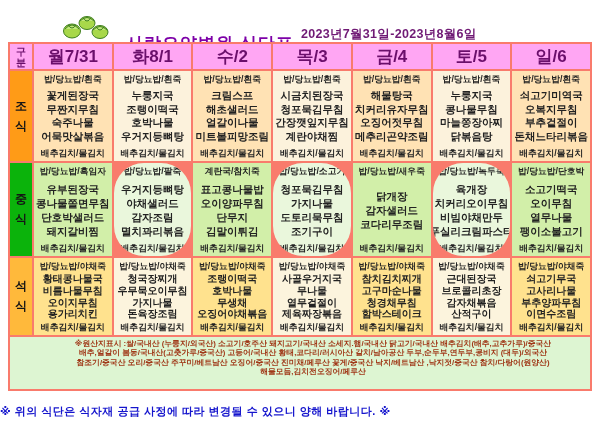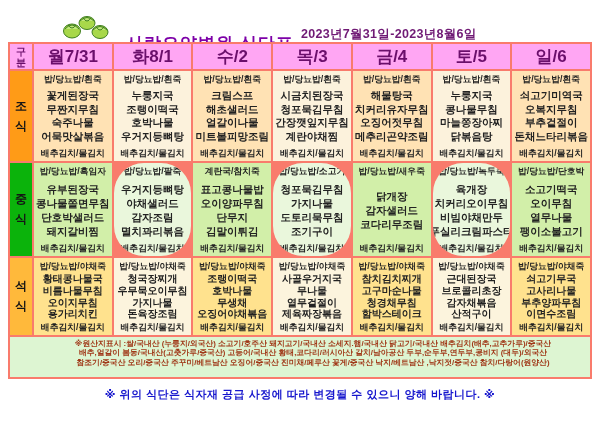"※원산지표시 :쌀/국내산 (누룽지/외국산) 소고기/호주산 돼지고기/국내산" .origin { height: 40px -> 52px }
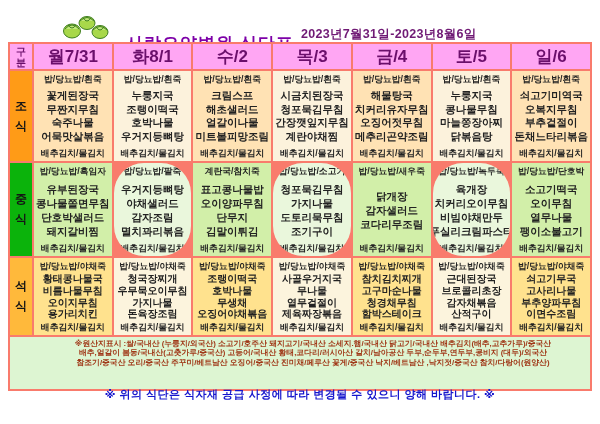"해물모듬,김치전오징어/페루산" div.ol-line { html: none -> <div>해물모듬,김치전오징어/페루산</div> }
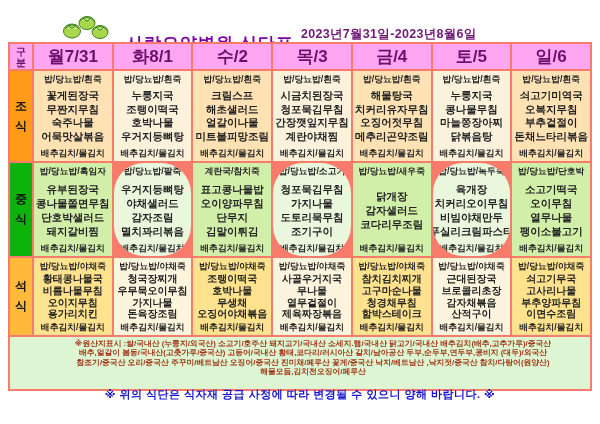"※ 위의 식단은 식자재 공급" .footnote { text-align: center -> left; top: 387px -> 404px }
